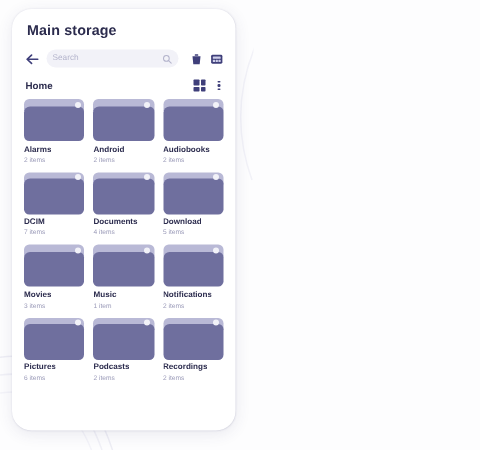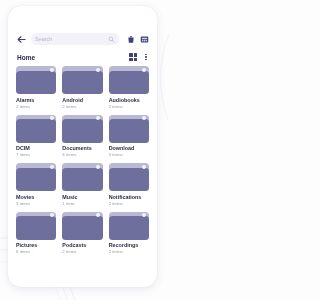"Main storage" div.app-title { html: none -> <div>Main storage</div> }
